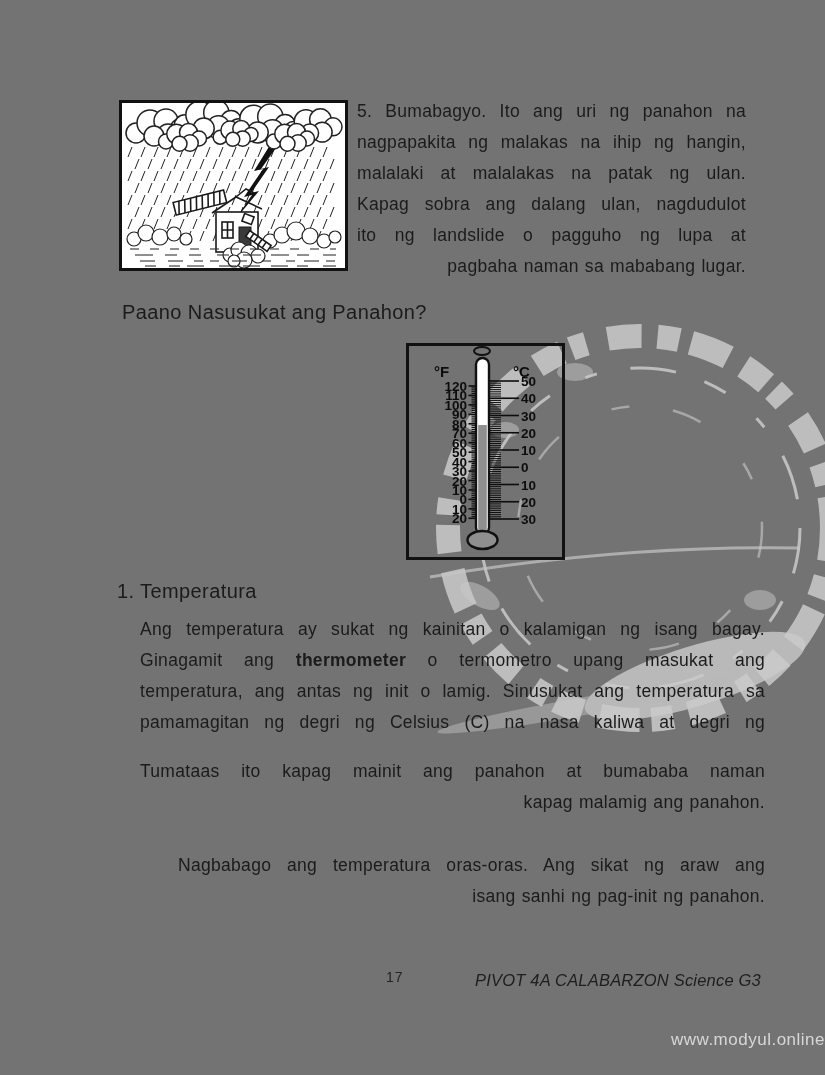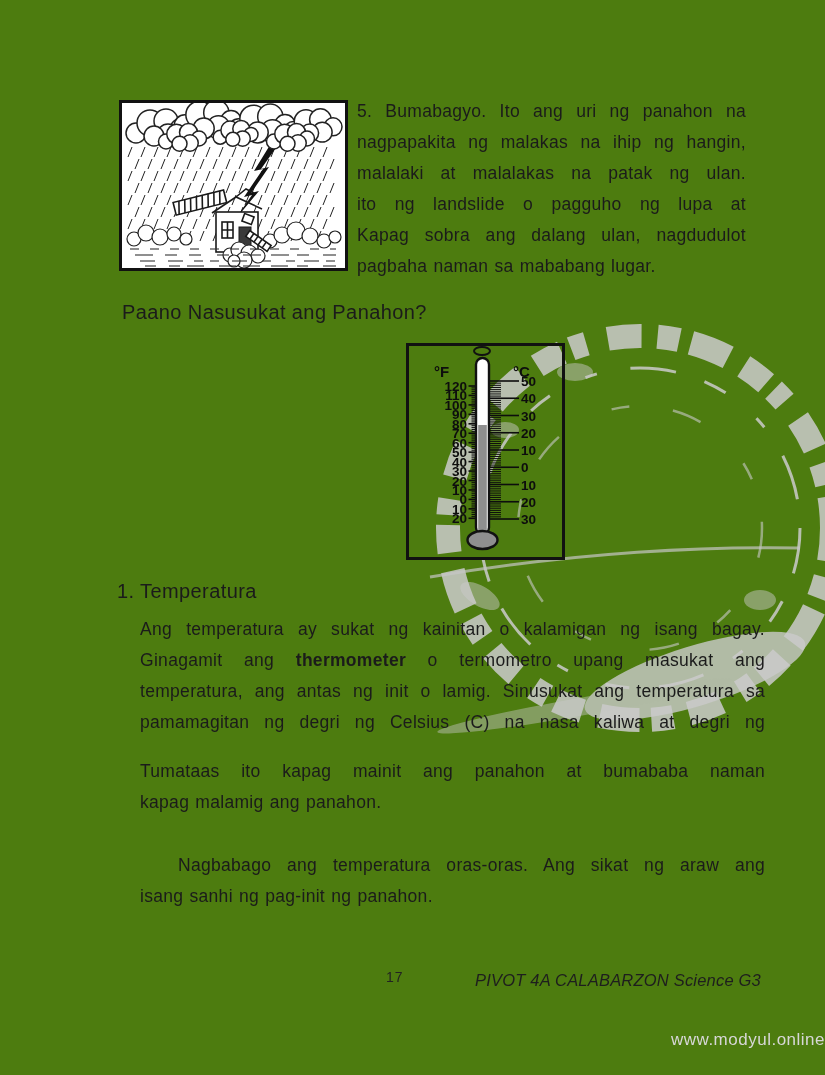"5. Bumabagyo. Ito ang uri" .page { background: #4d7c0f -> #737373 }
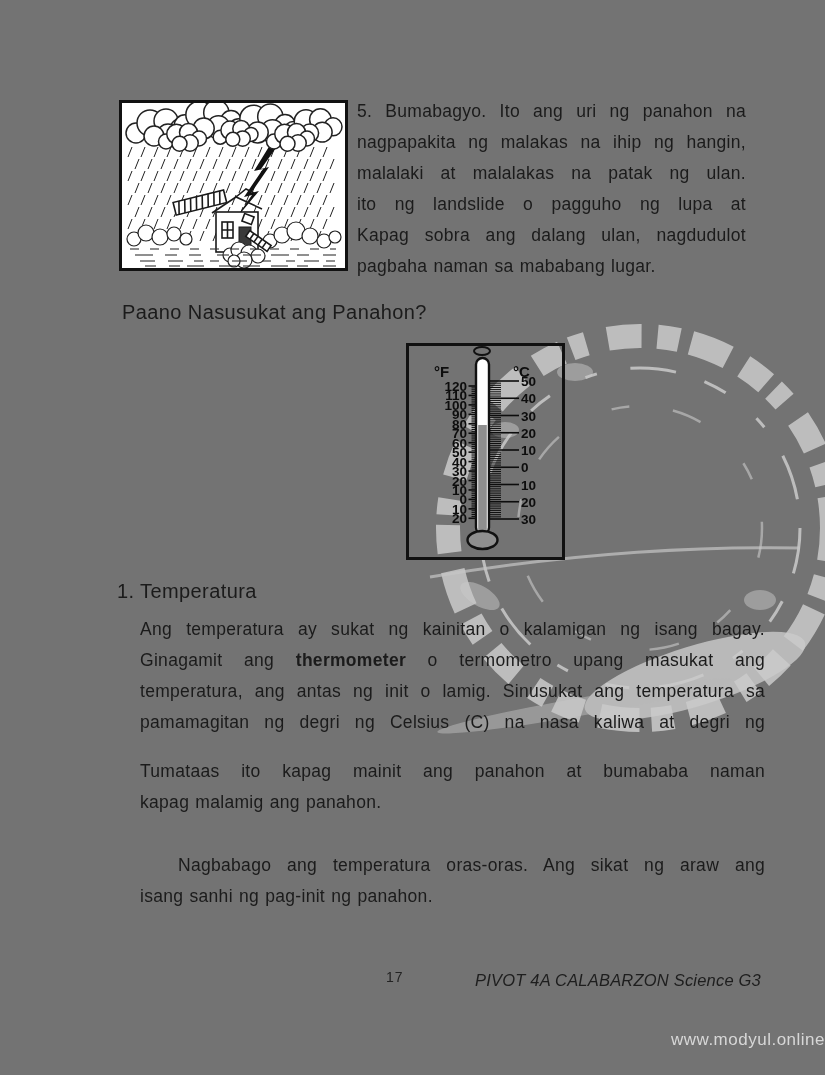"ito ng landslide o pagguho" div.ln { order: before "Kapag sobra ang dalang ulan," -> after "Kapag sobra ang dalang ulan," }
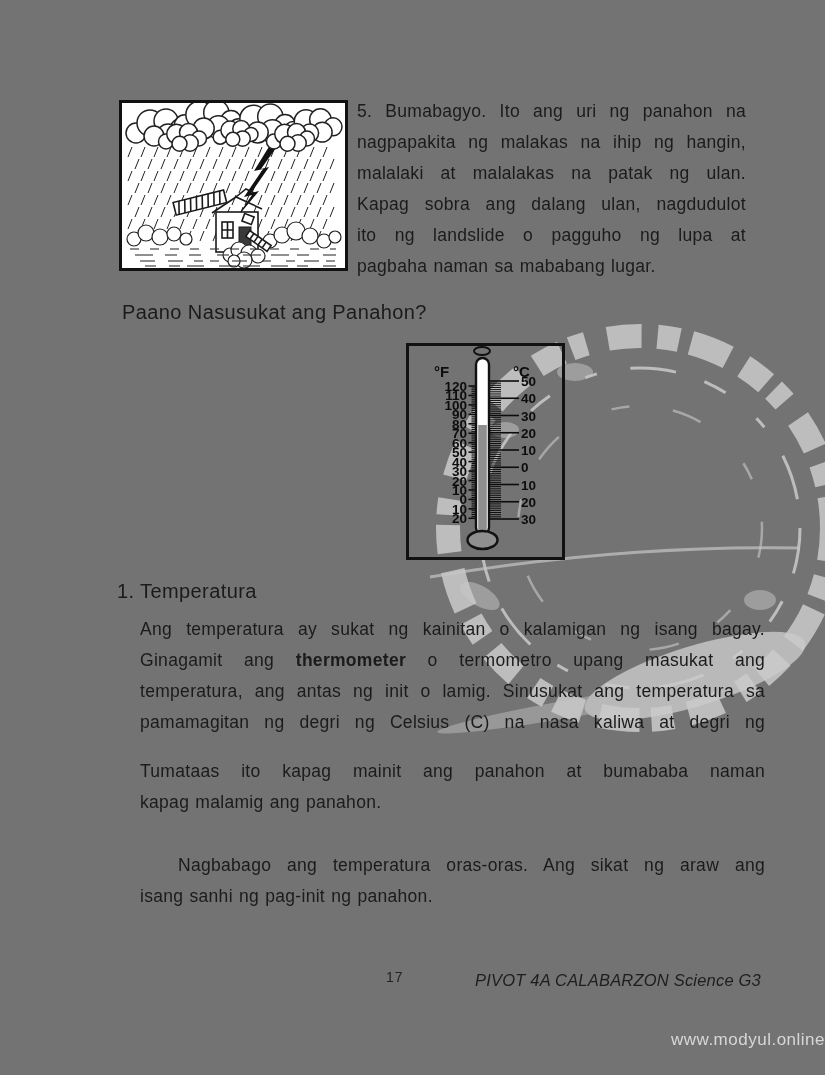"pagbaha naman sa mababang lugar." .ln { text-align: left -> right }
